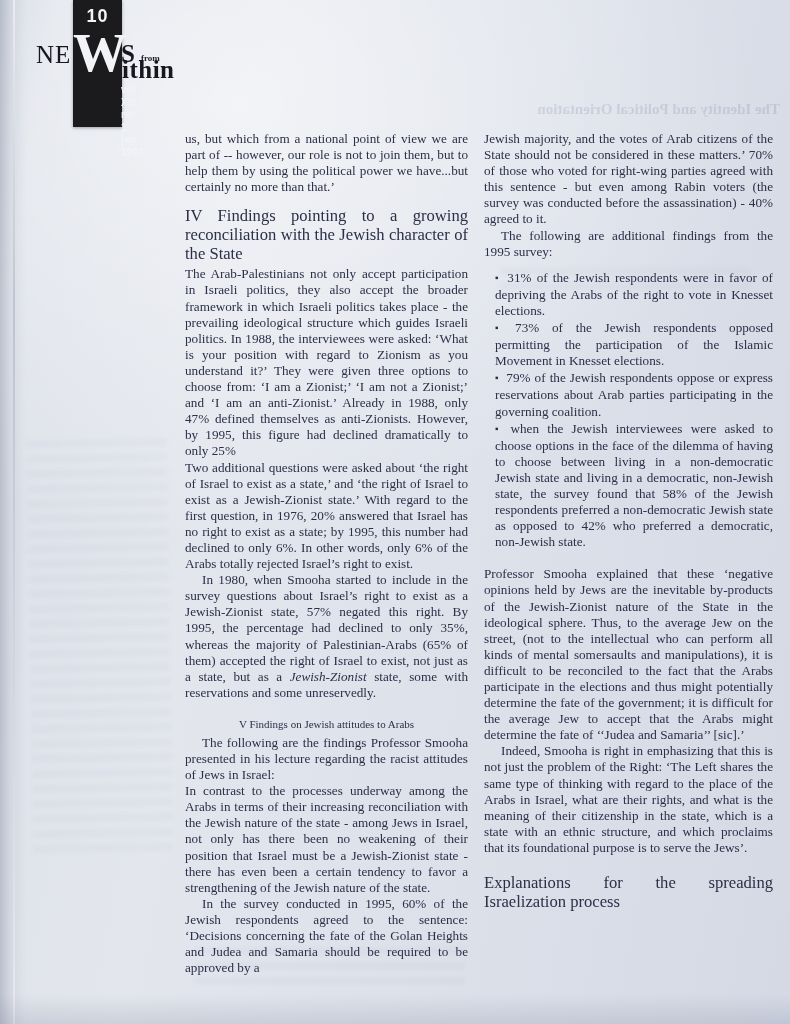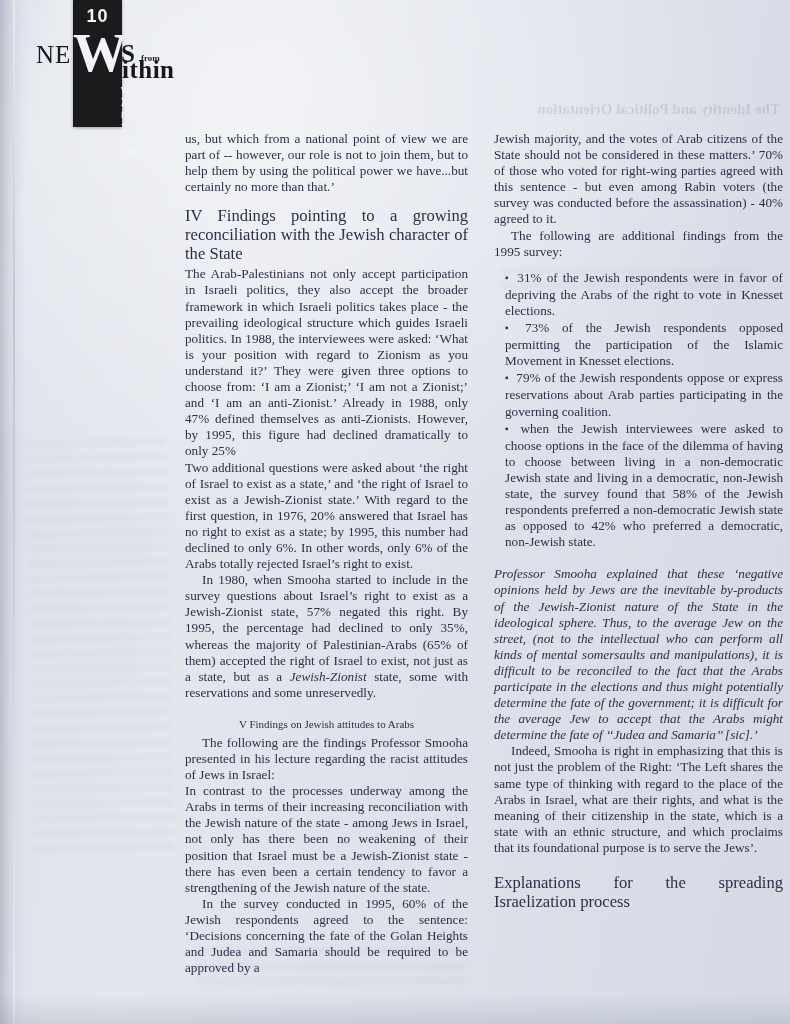"us, but which from a" .columns { gap: 26px -> 16px }
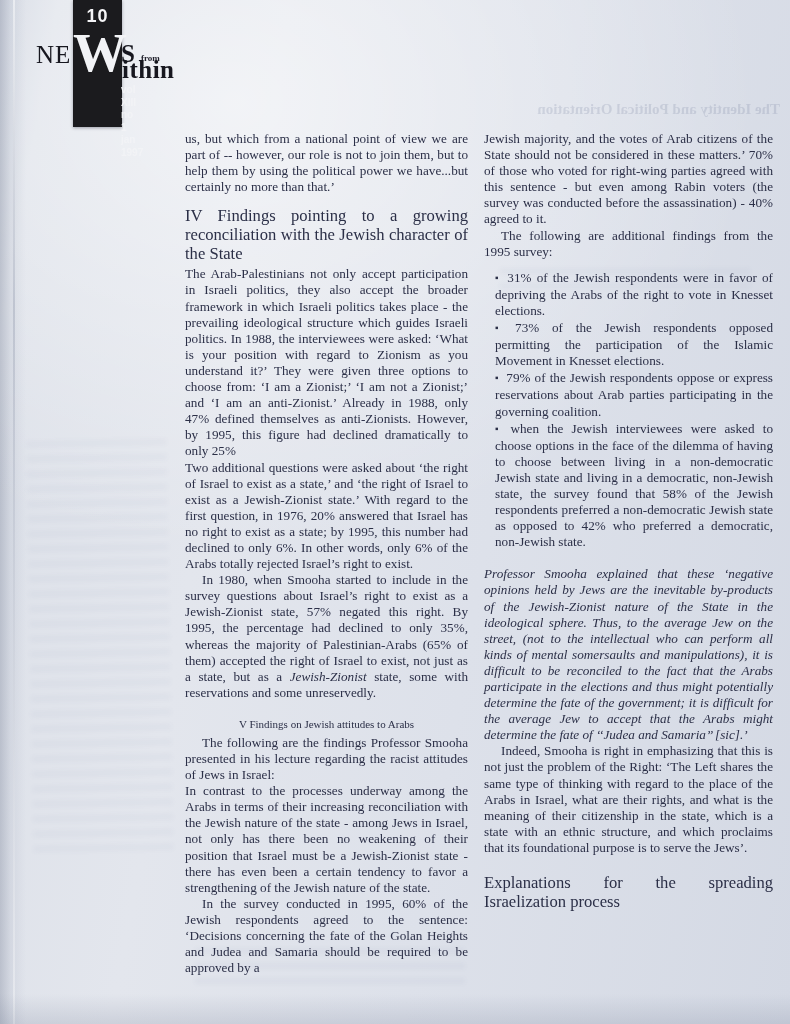"Professor Smooha explained that these" .para.space-before { font-style: italic -> none }
